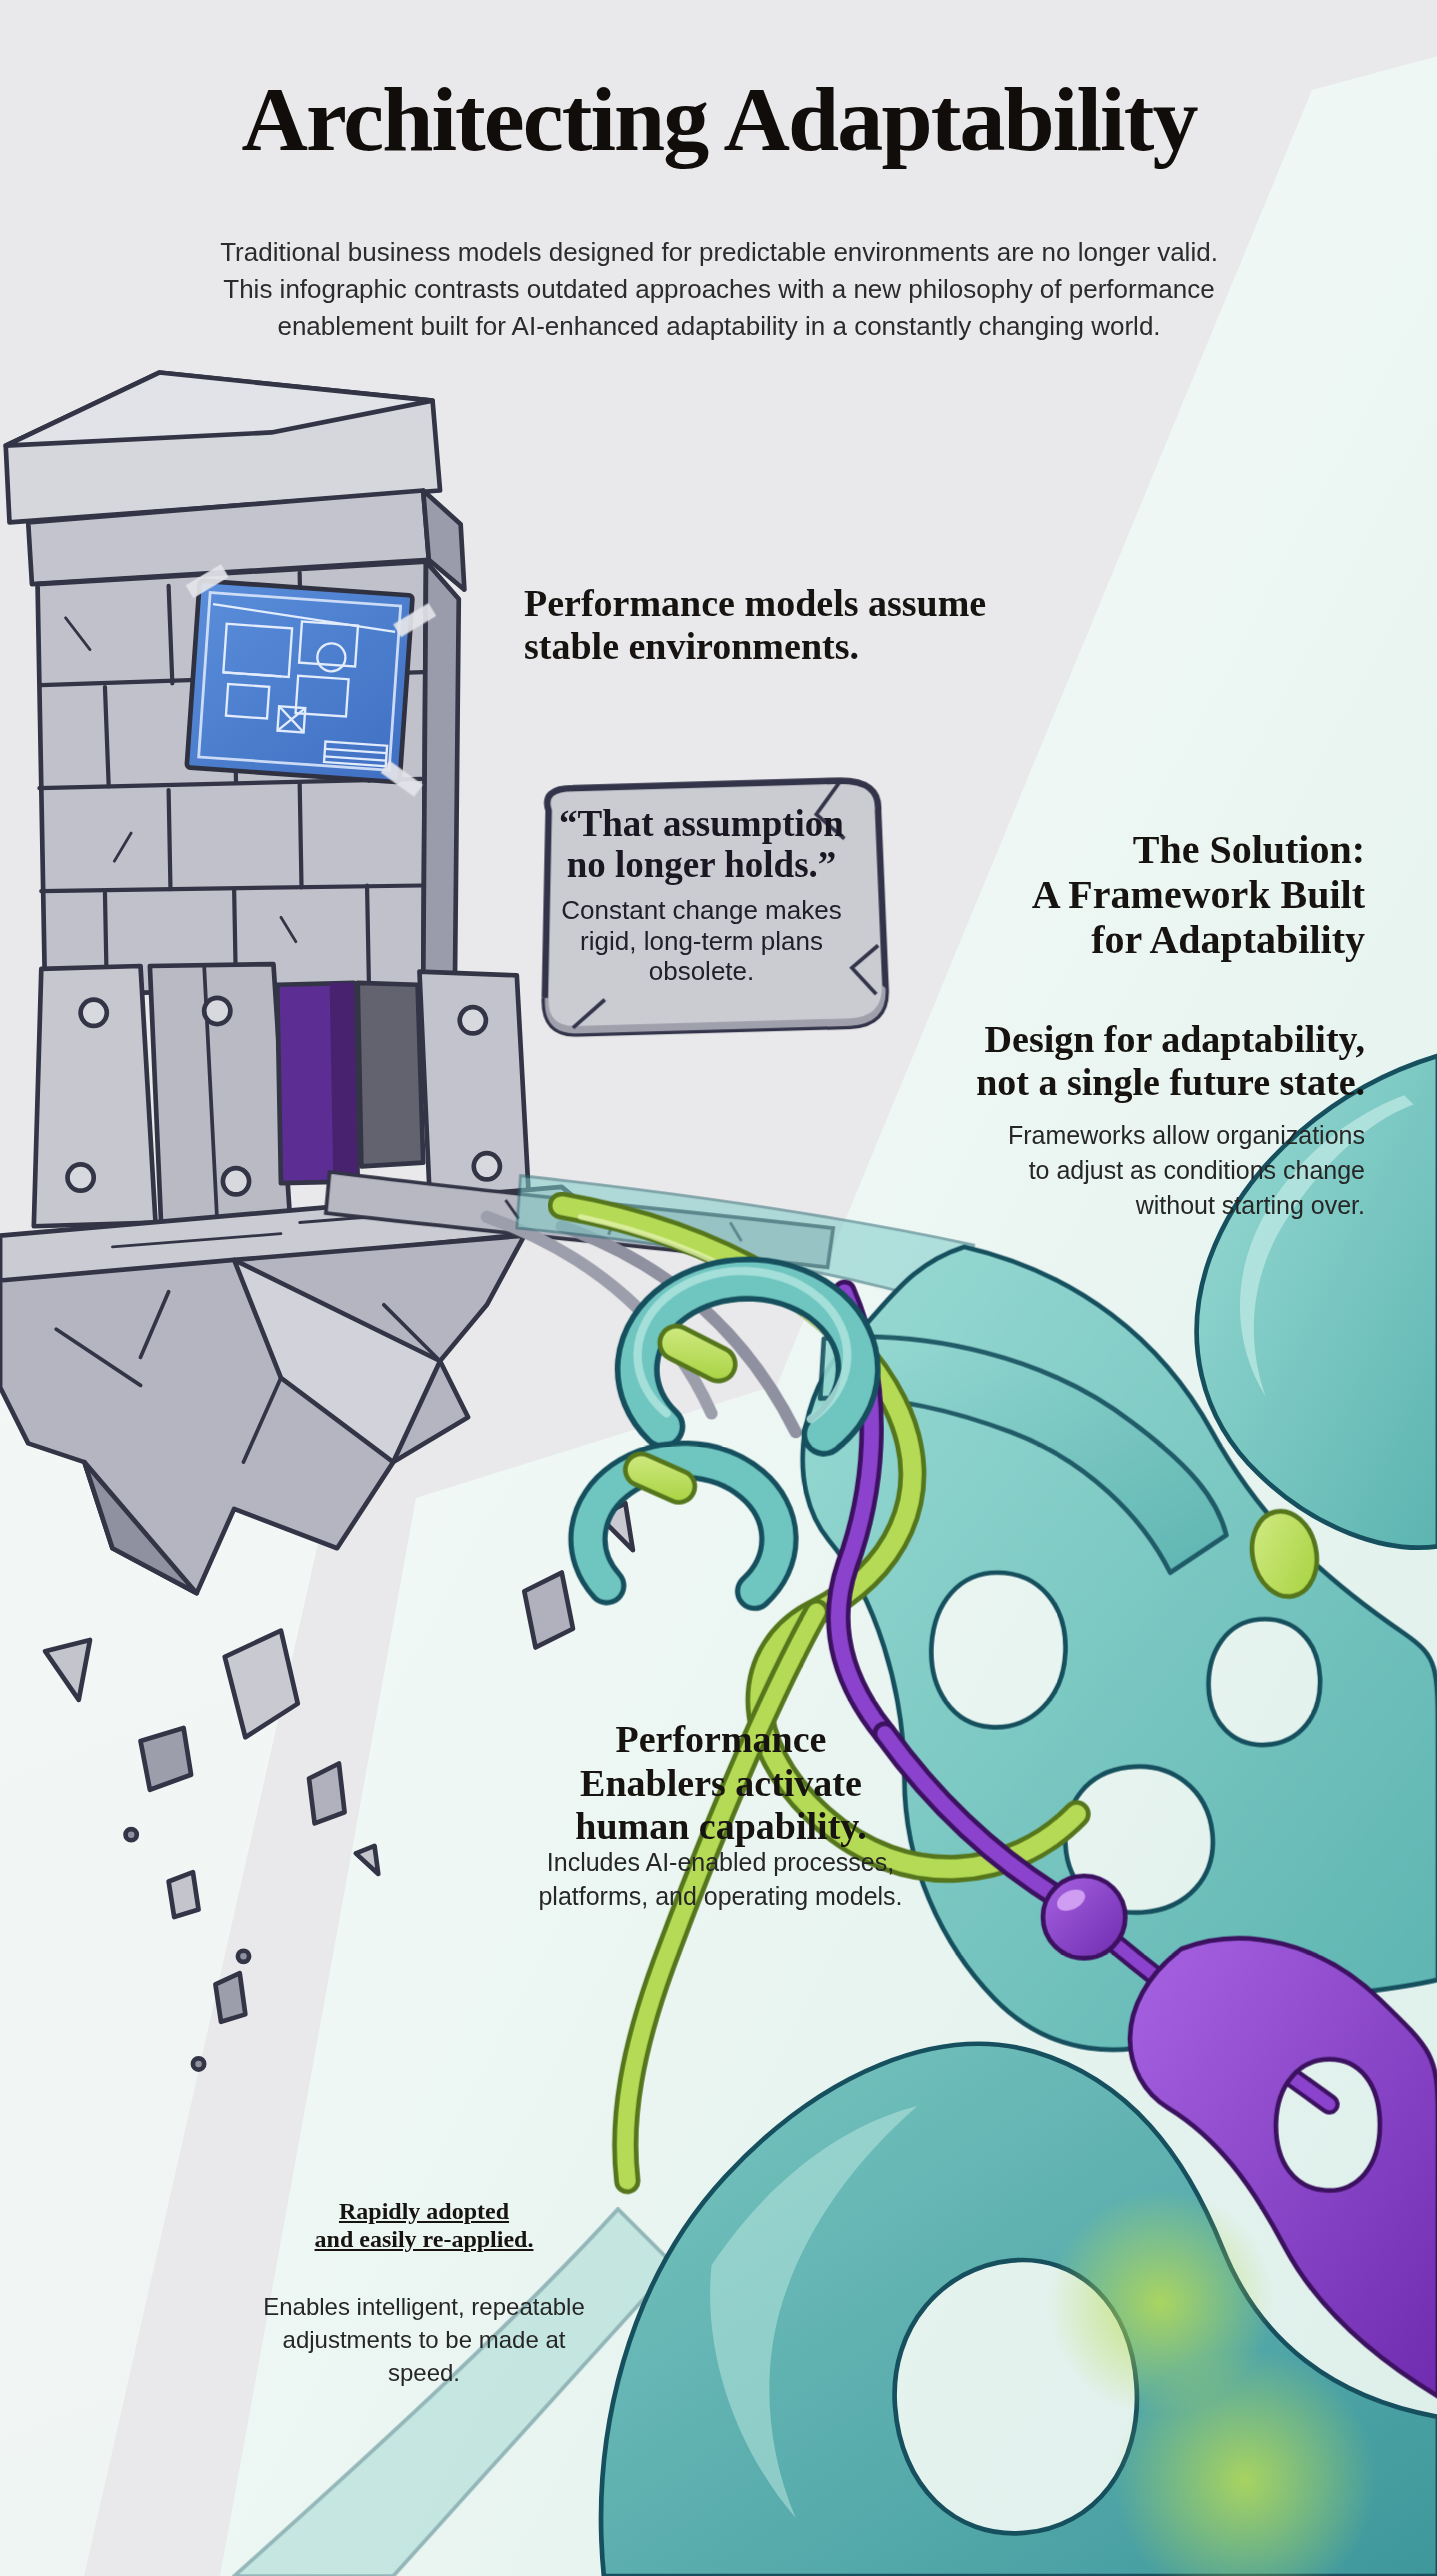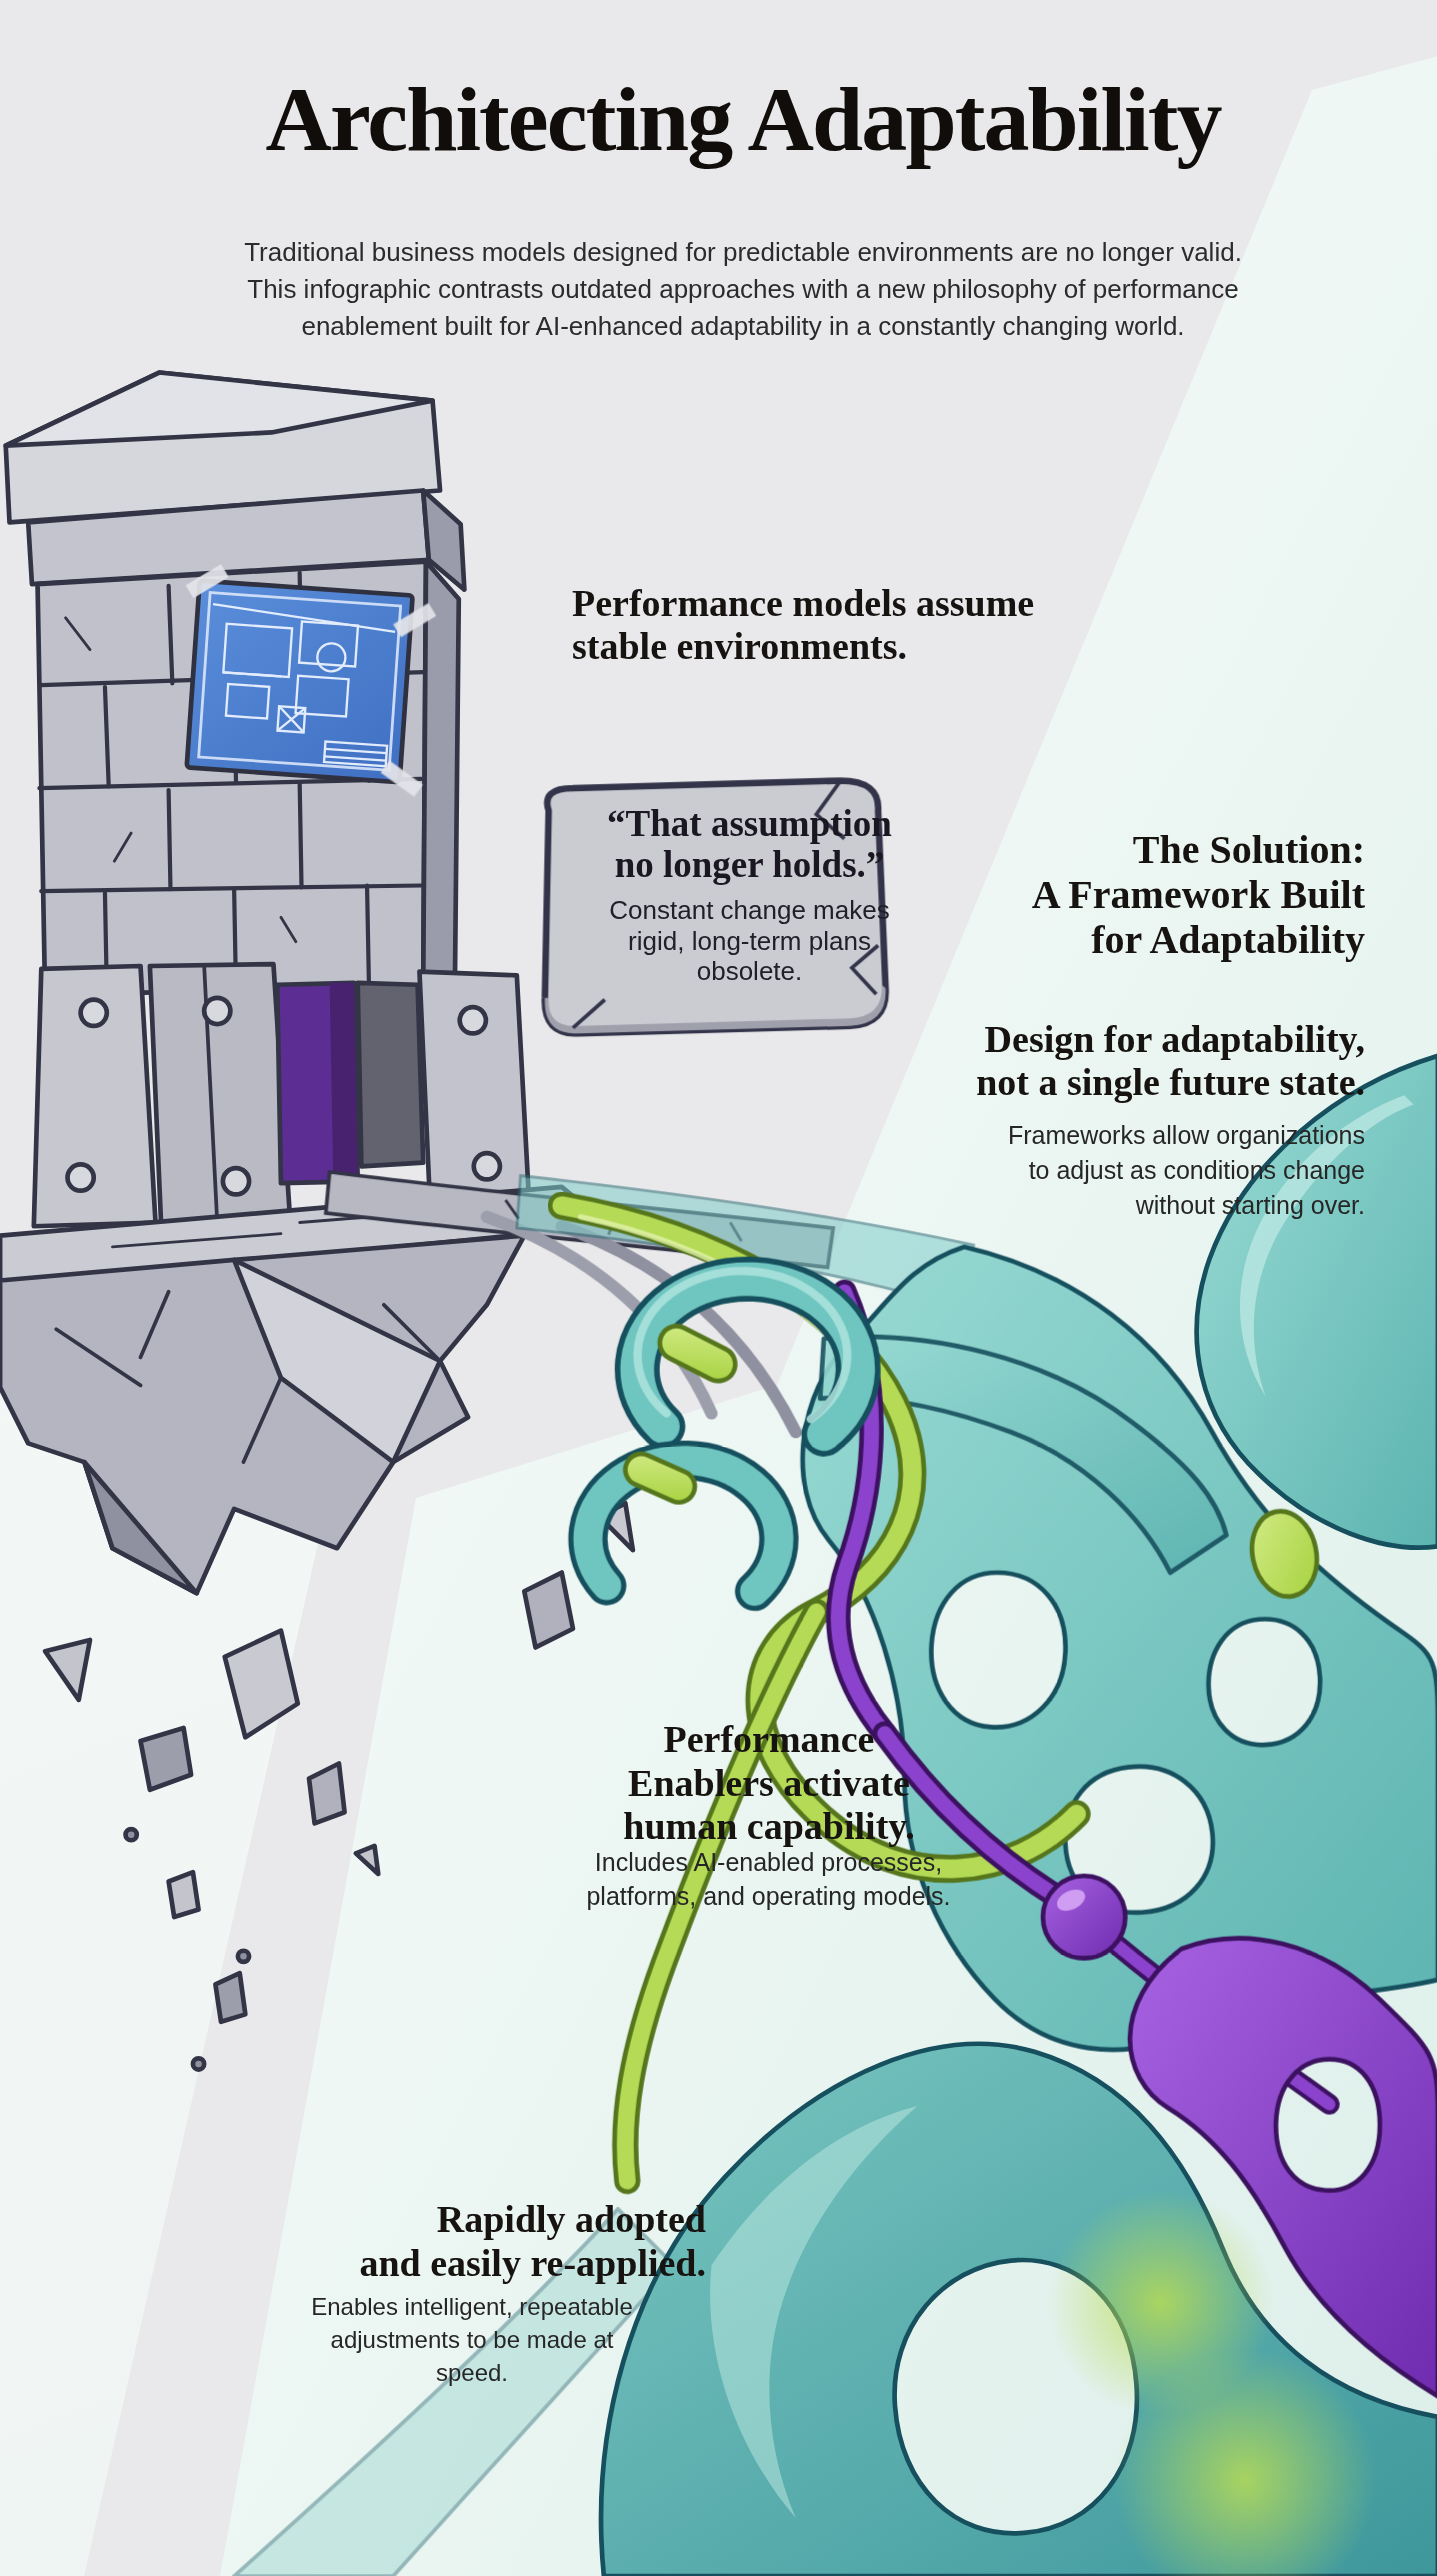"Architecting Adaptability" .txt { padding-left: 48px -> none }
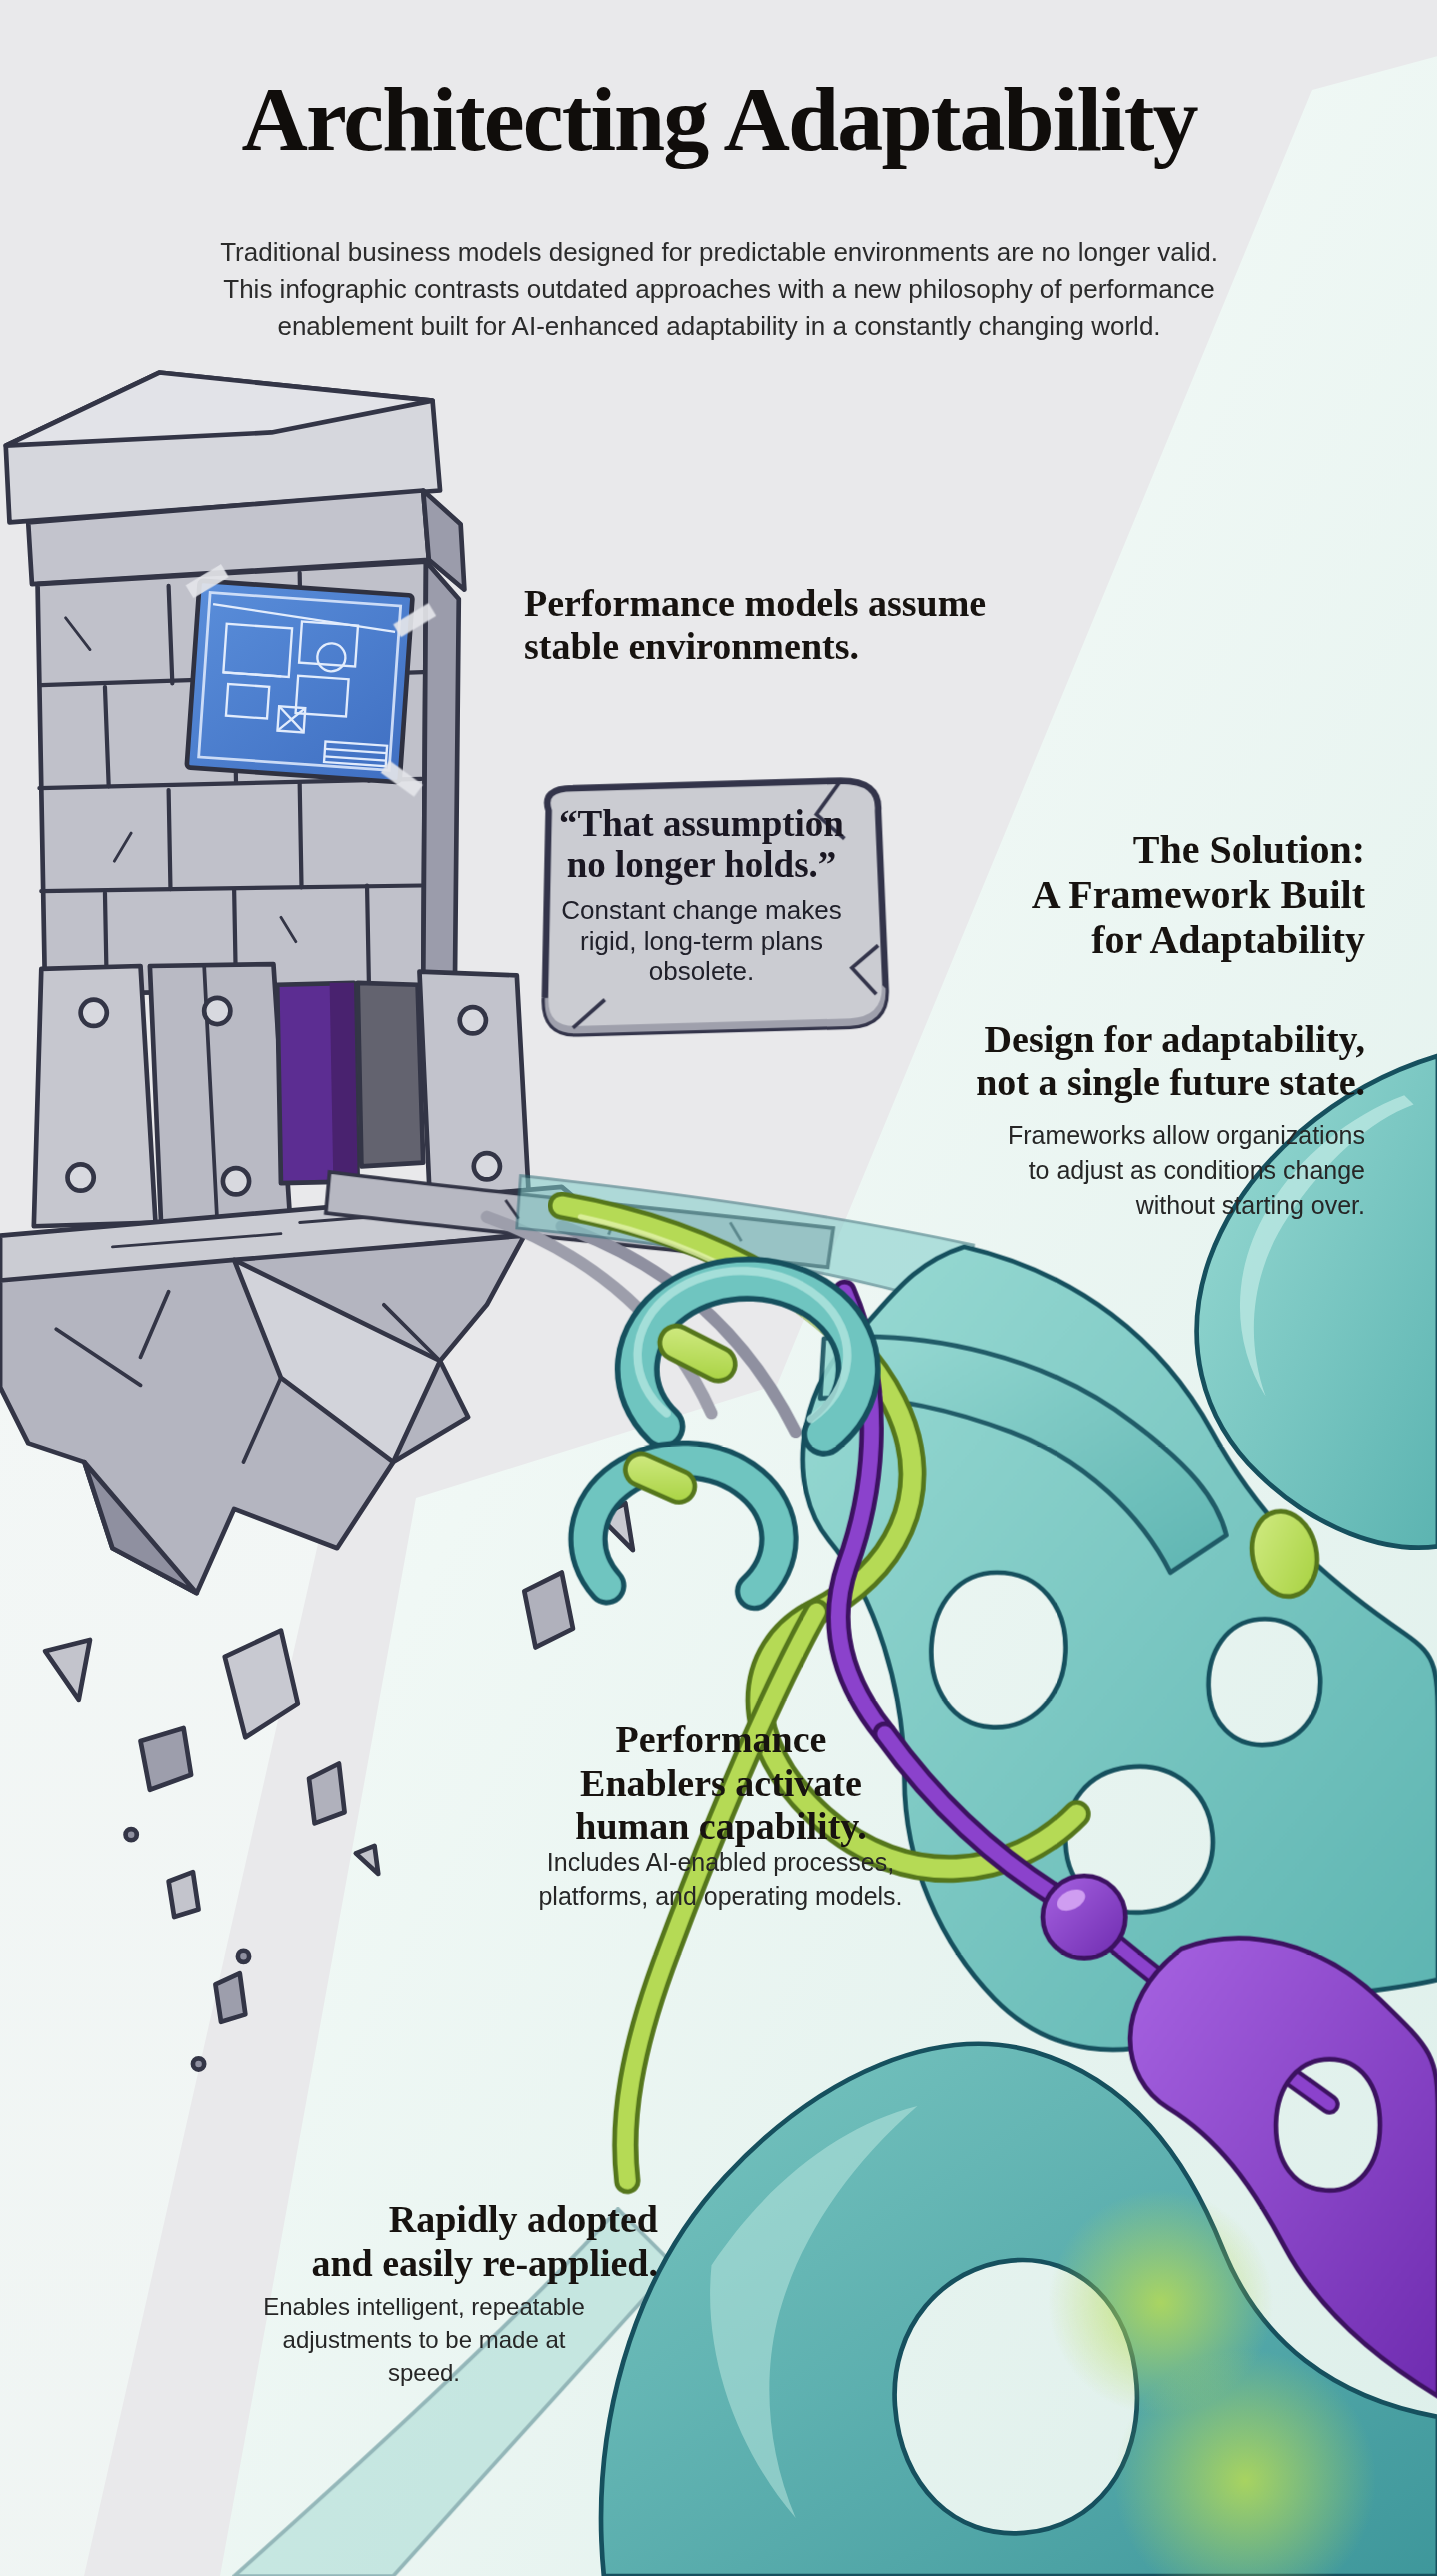"Rapidly adopted" .adoption-title { font-size: 38px -> 24px; text-align: right -> center; text-decoration: none -> underline }
